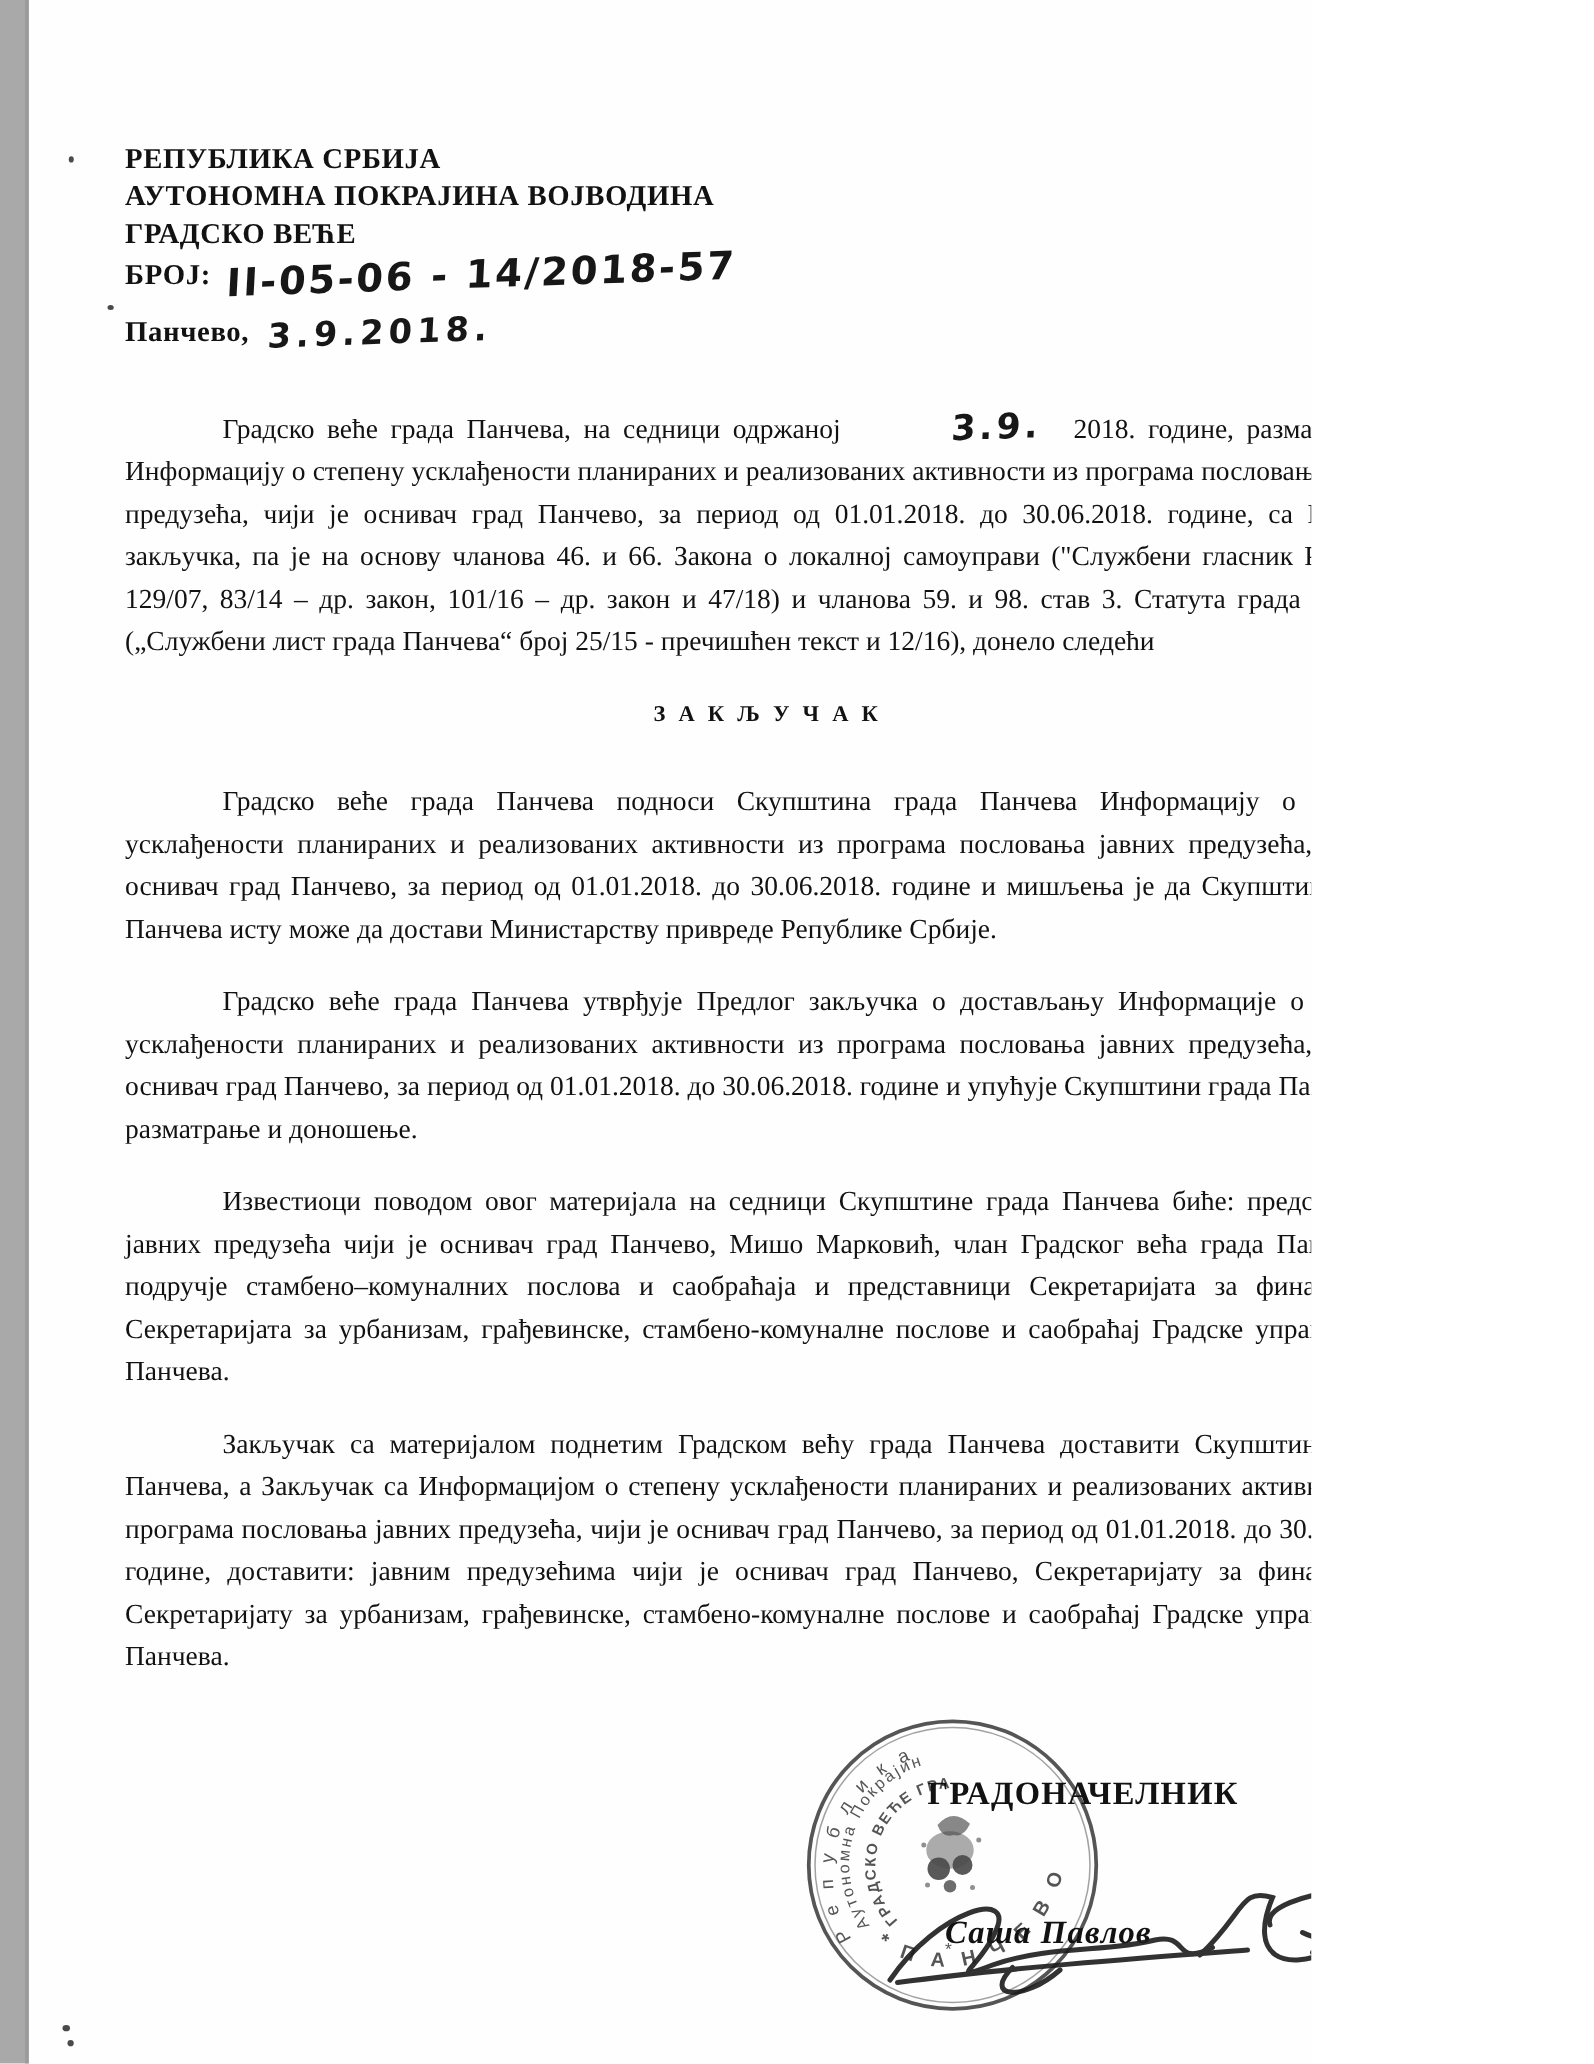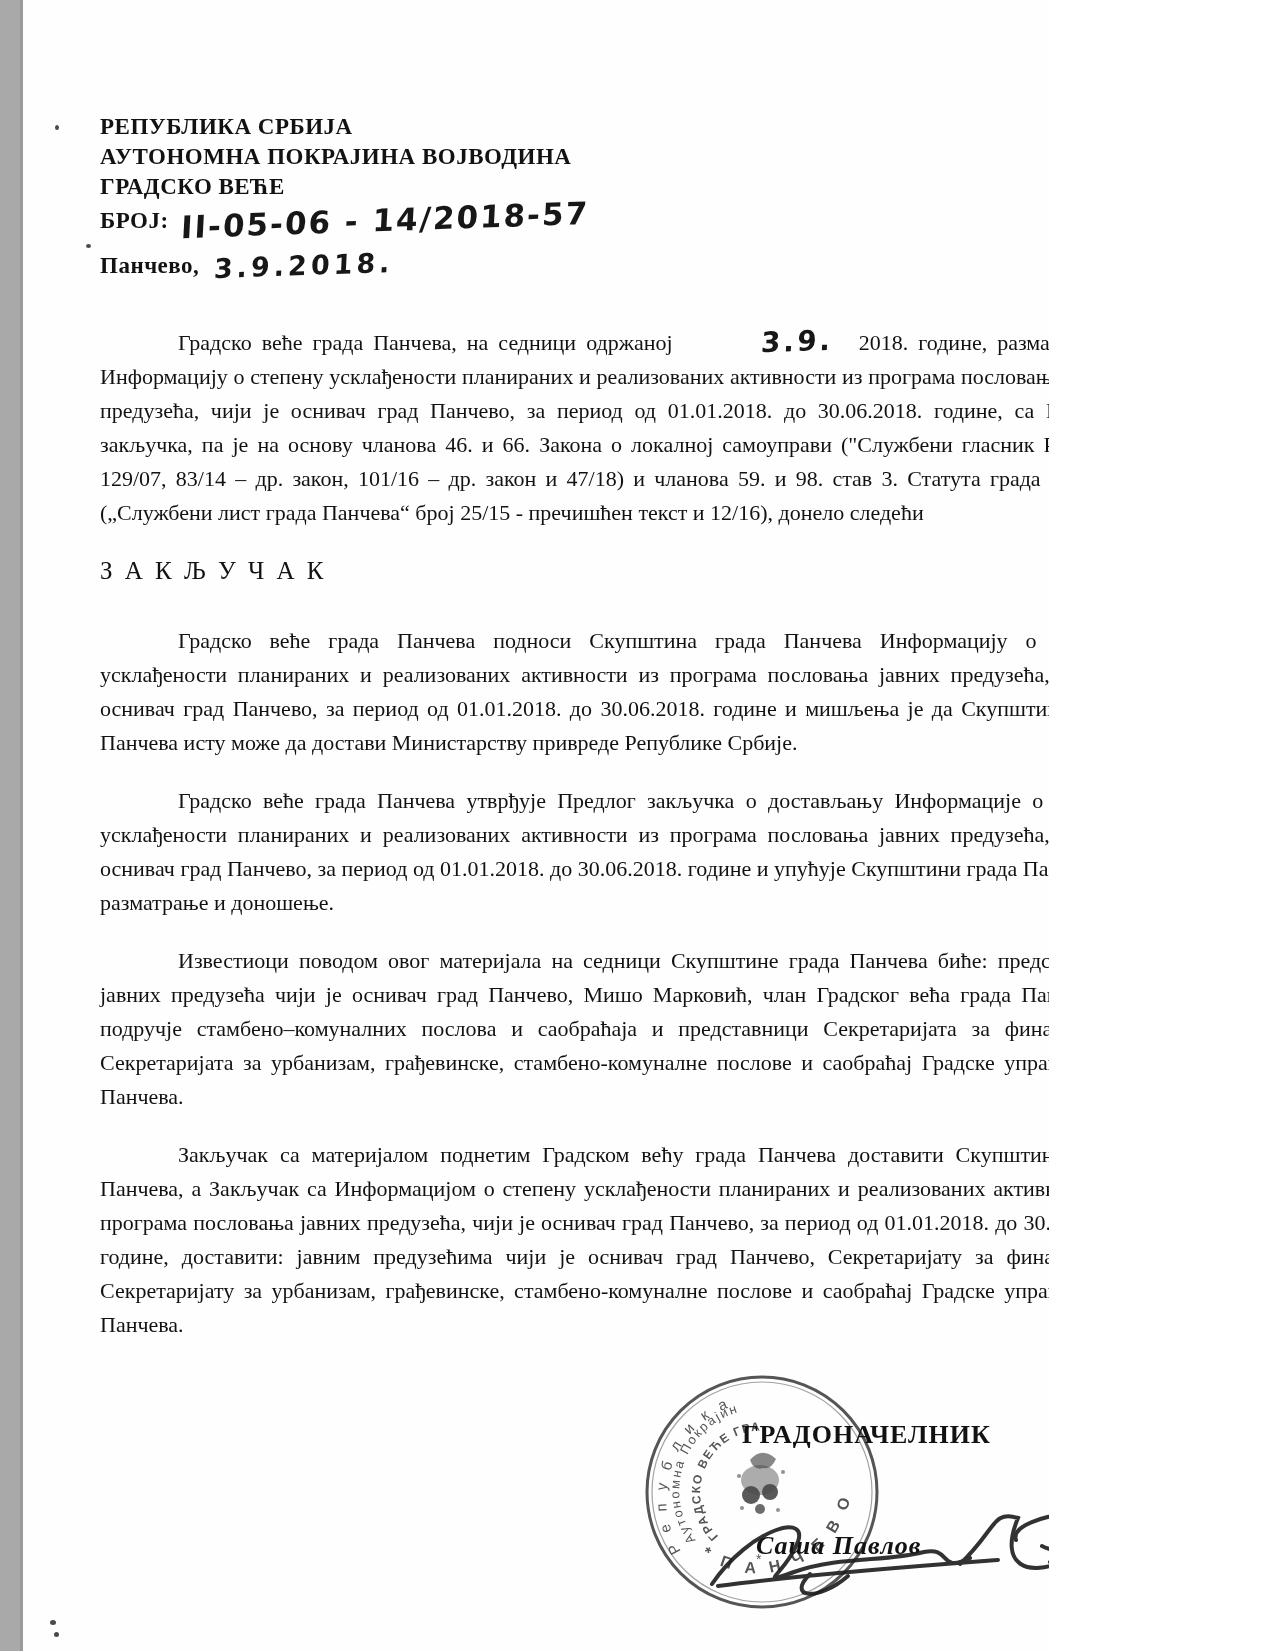"З А К Љ У" .heading { font-size: 25px -> 18px; font-weight: normal -> bold; text-align: left -> center }
